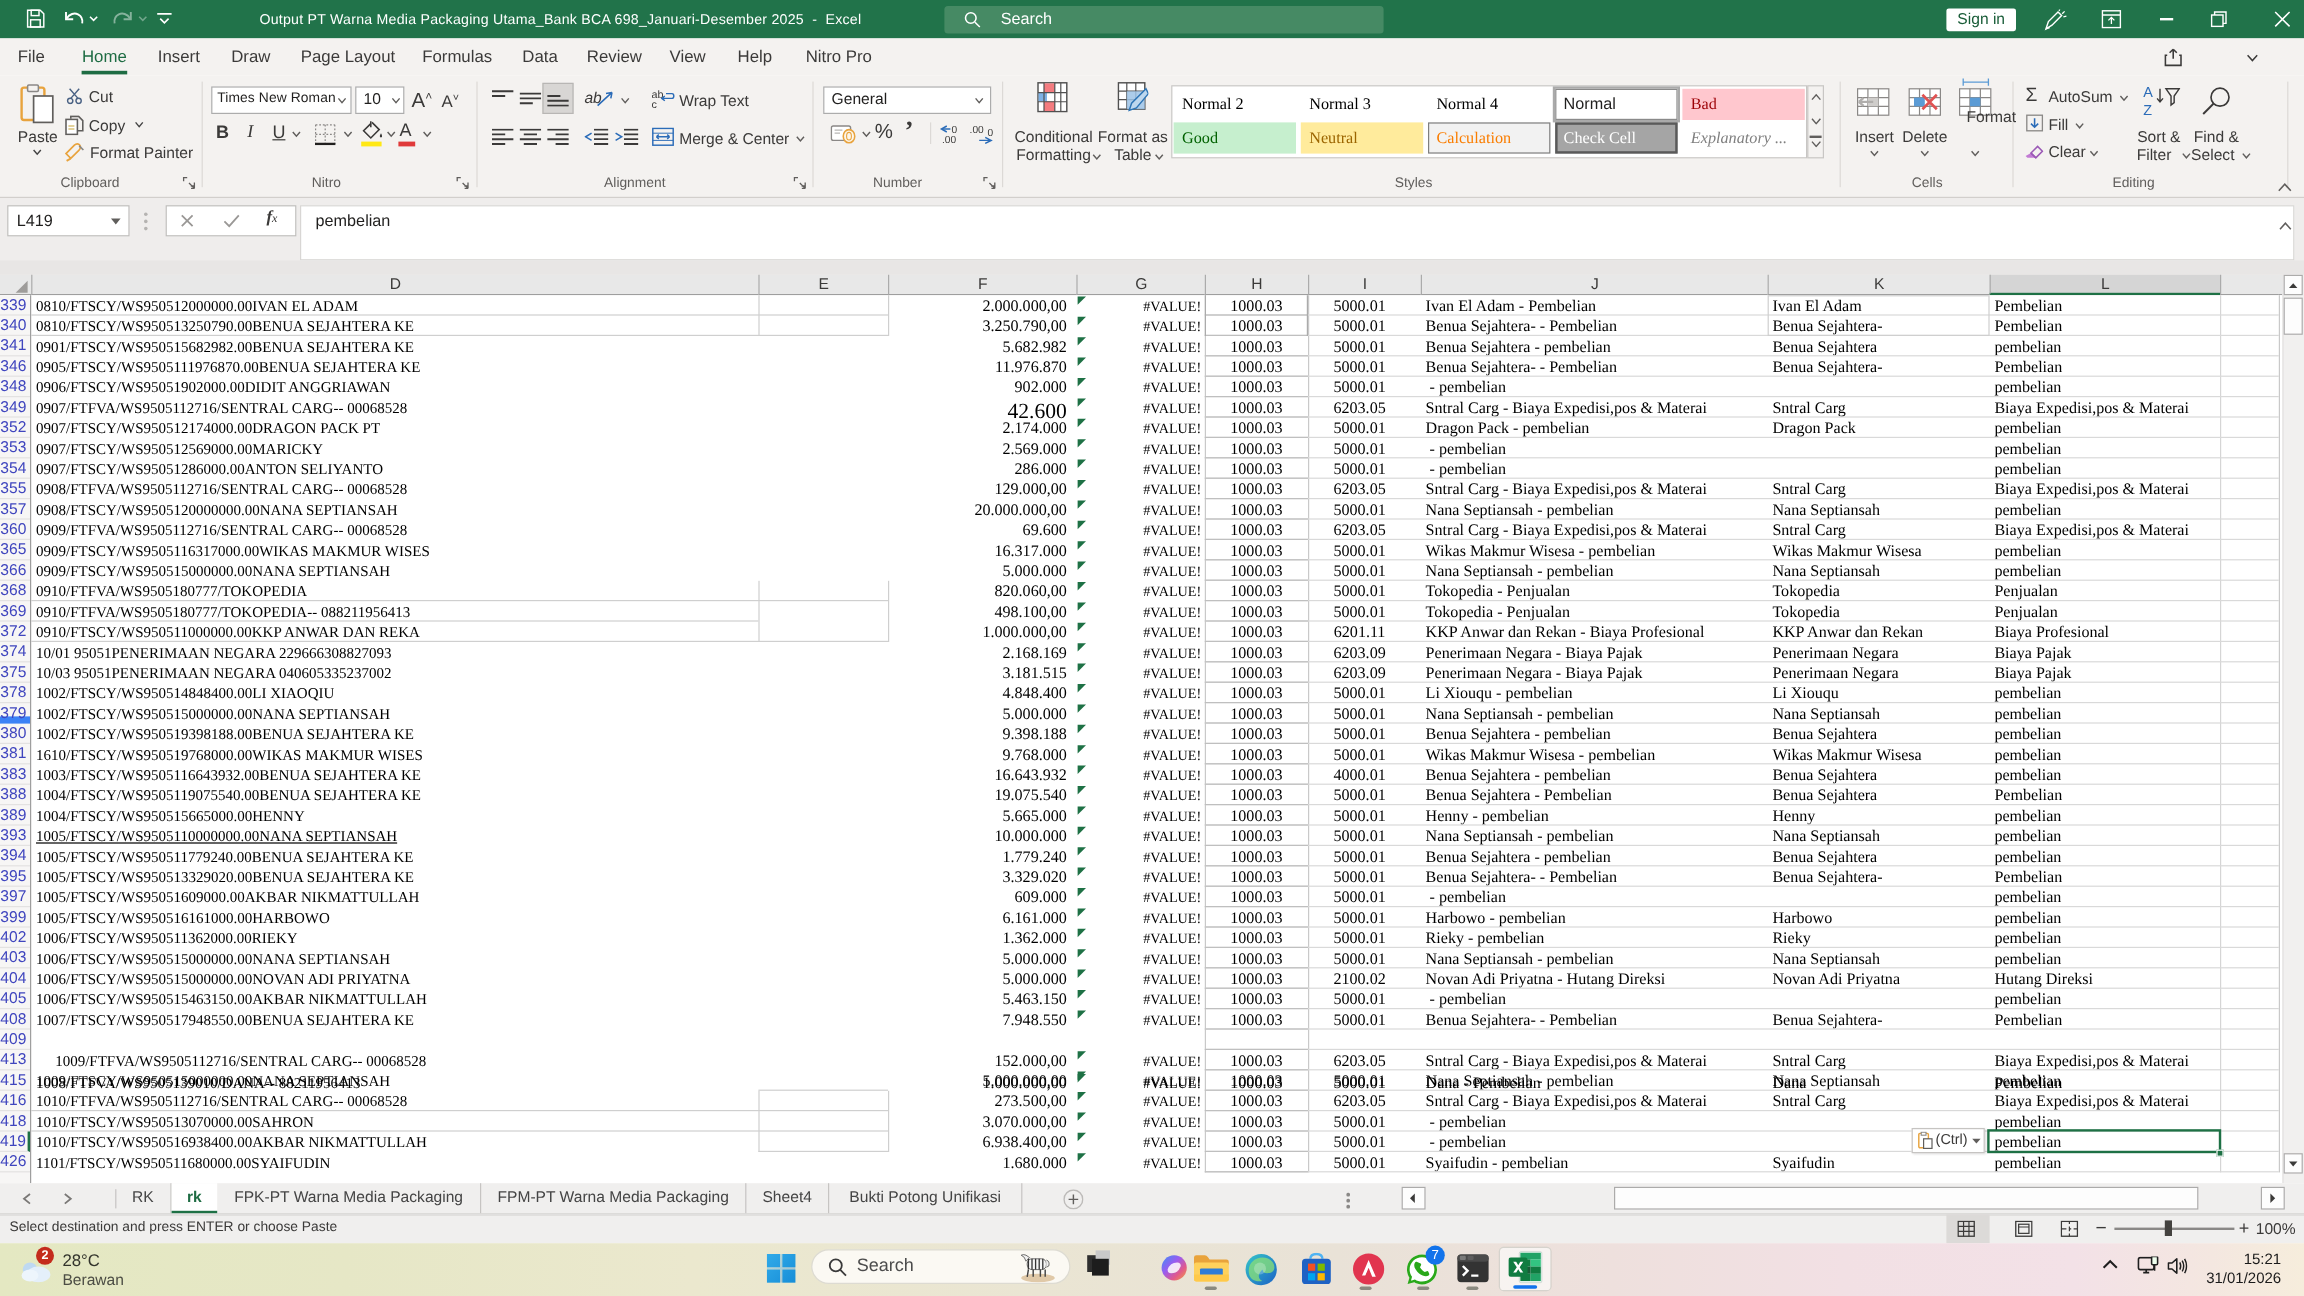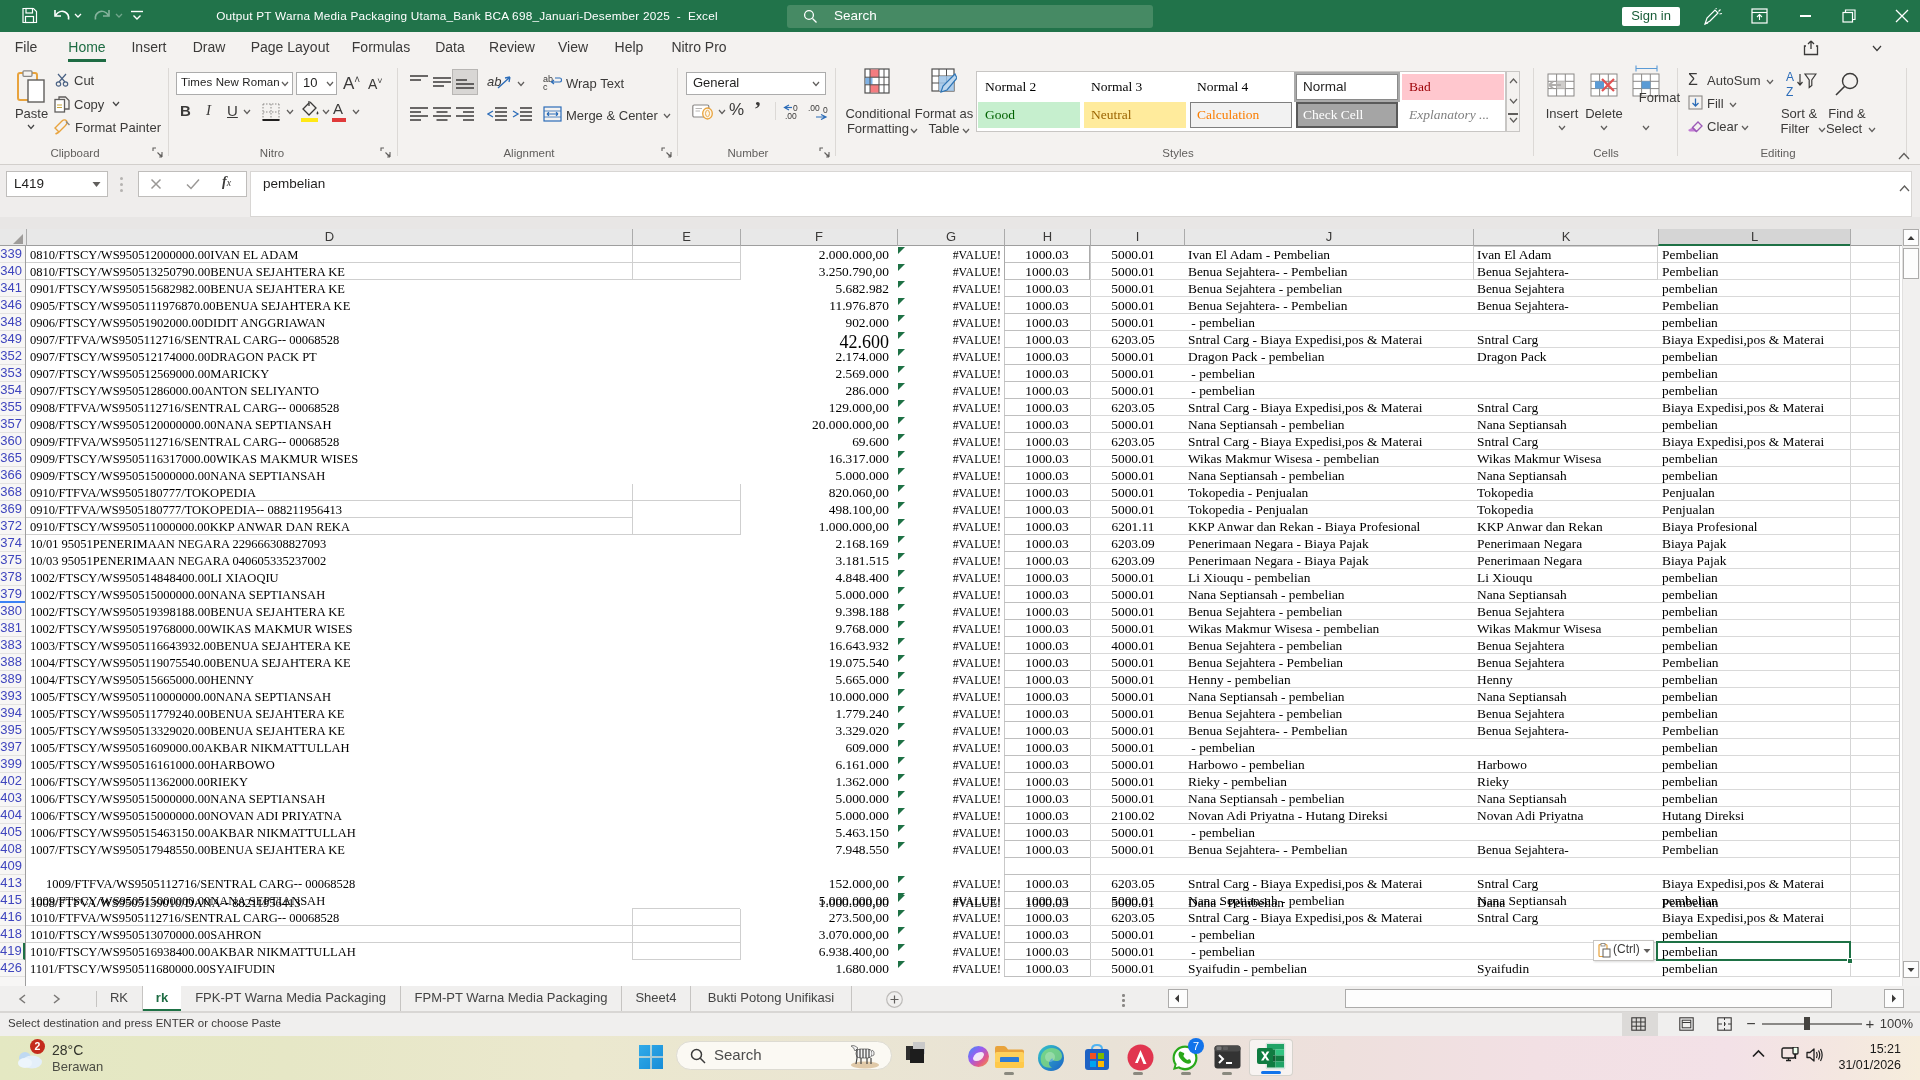"379" div.ab { border-bottom: 2px solid #3b82f6 -> 6px solid #3b82f6 }
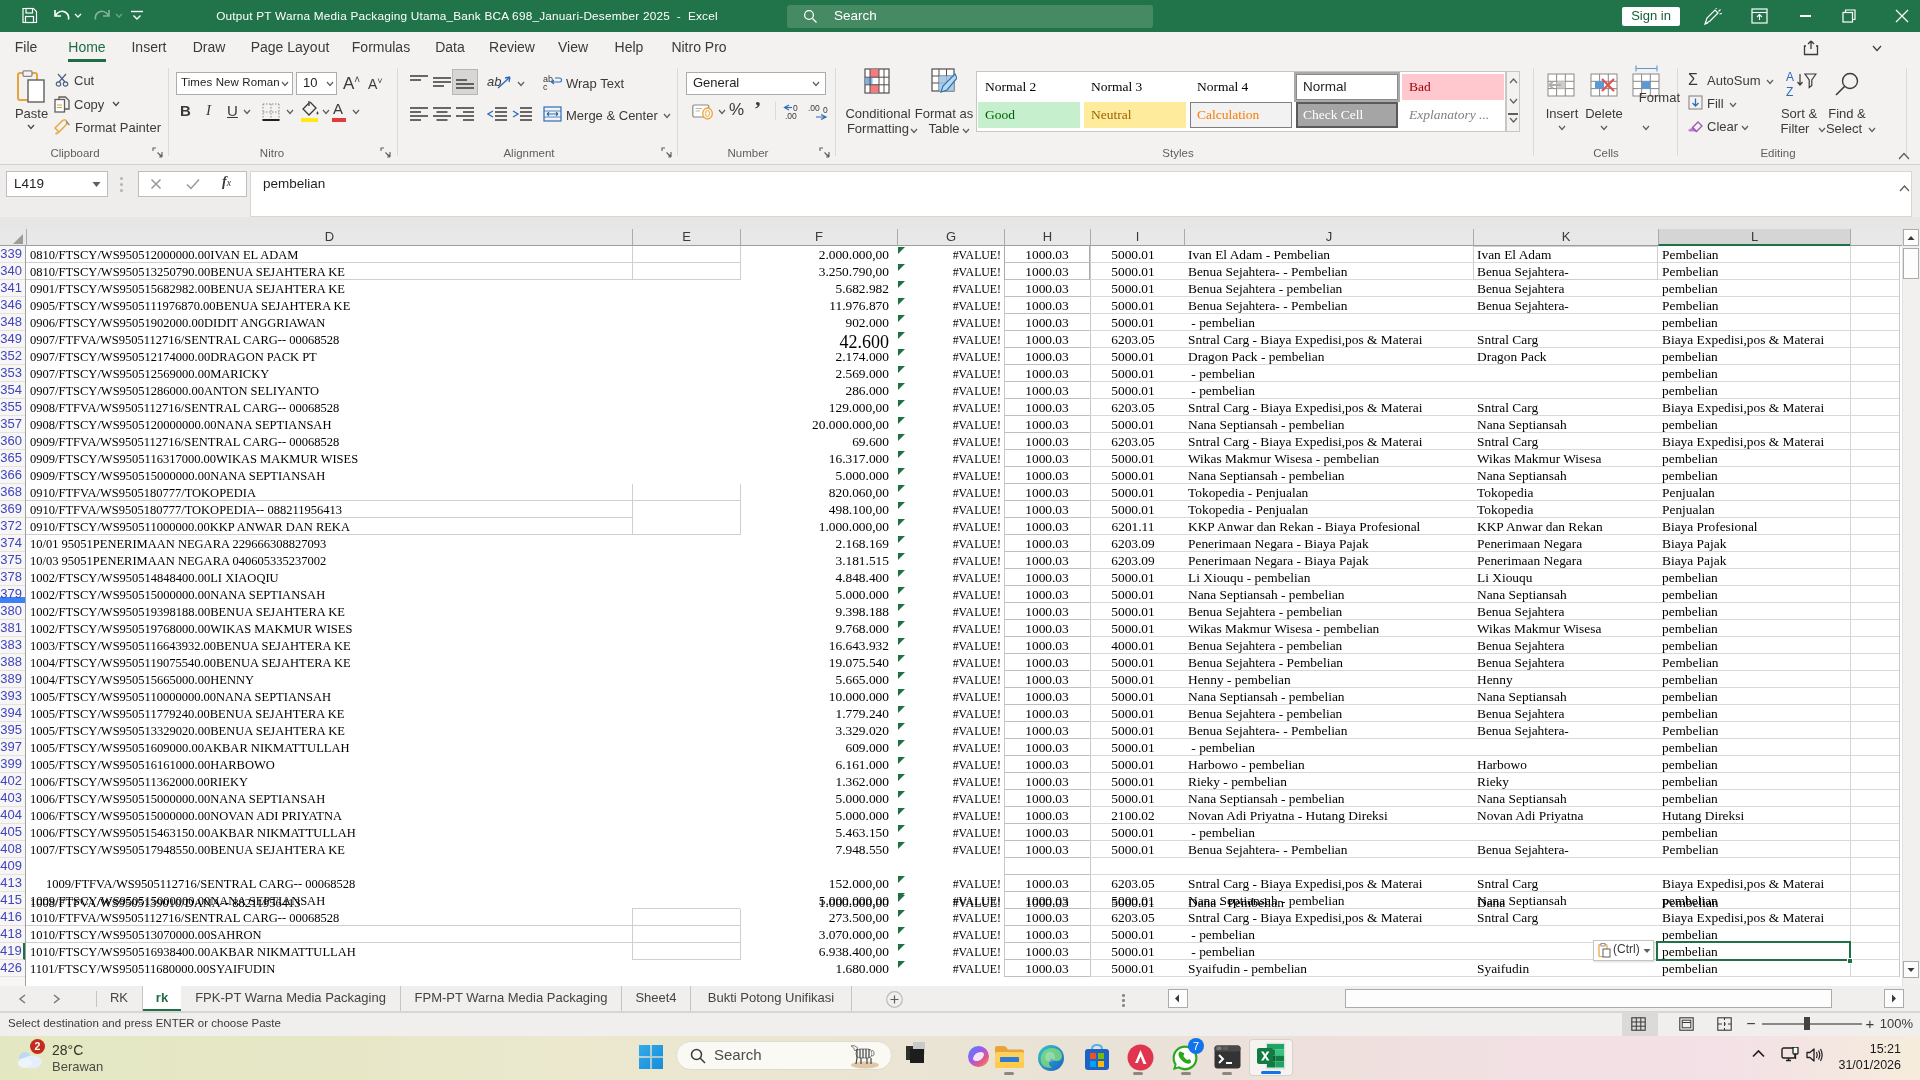"1002/FTSCY/WS950519768000.00WIKAS MAKMUR" span.ab { text: 1002/FTSCY/WS950519768000.00WIKAS -> 1610/FTSCY/WS950519768000.00WIKAS }
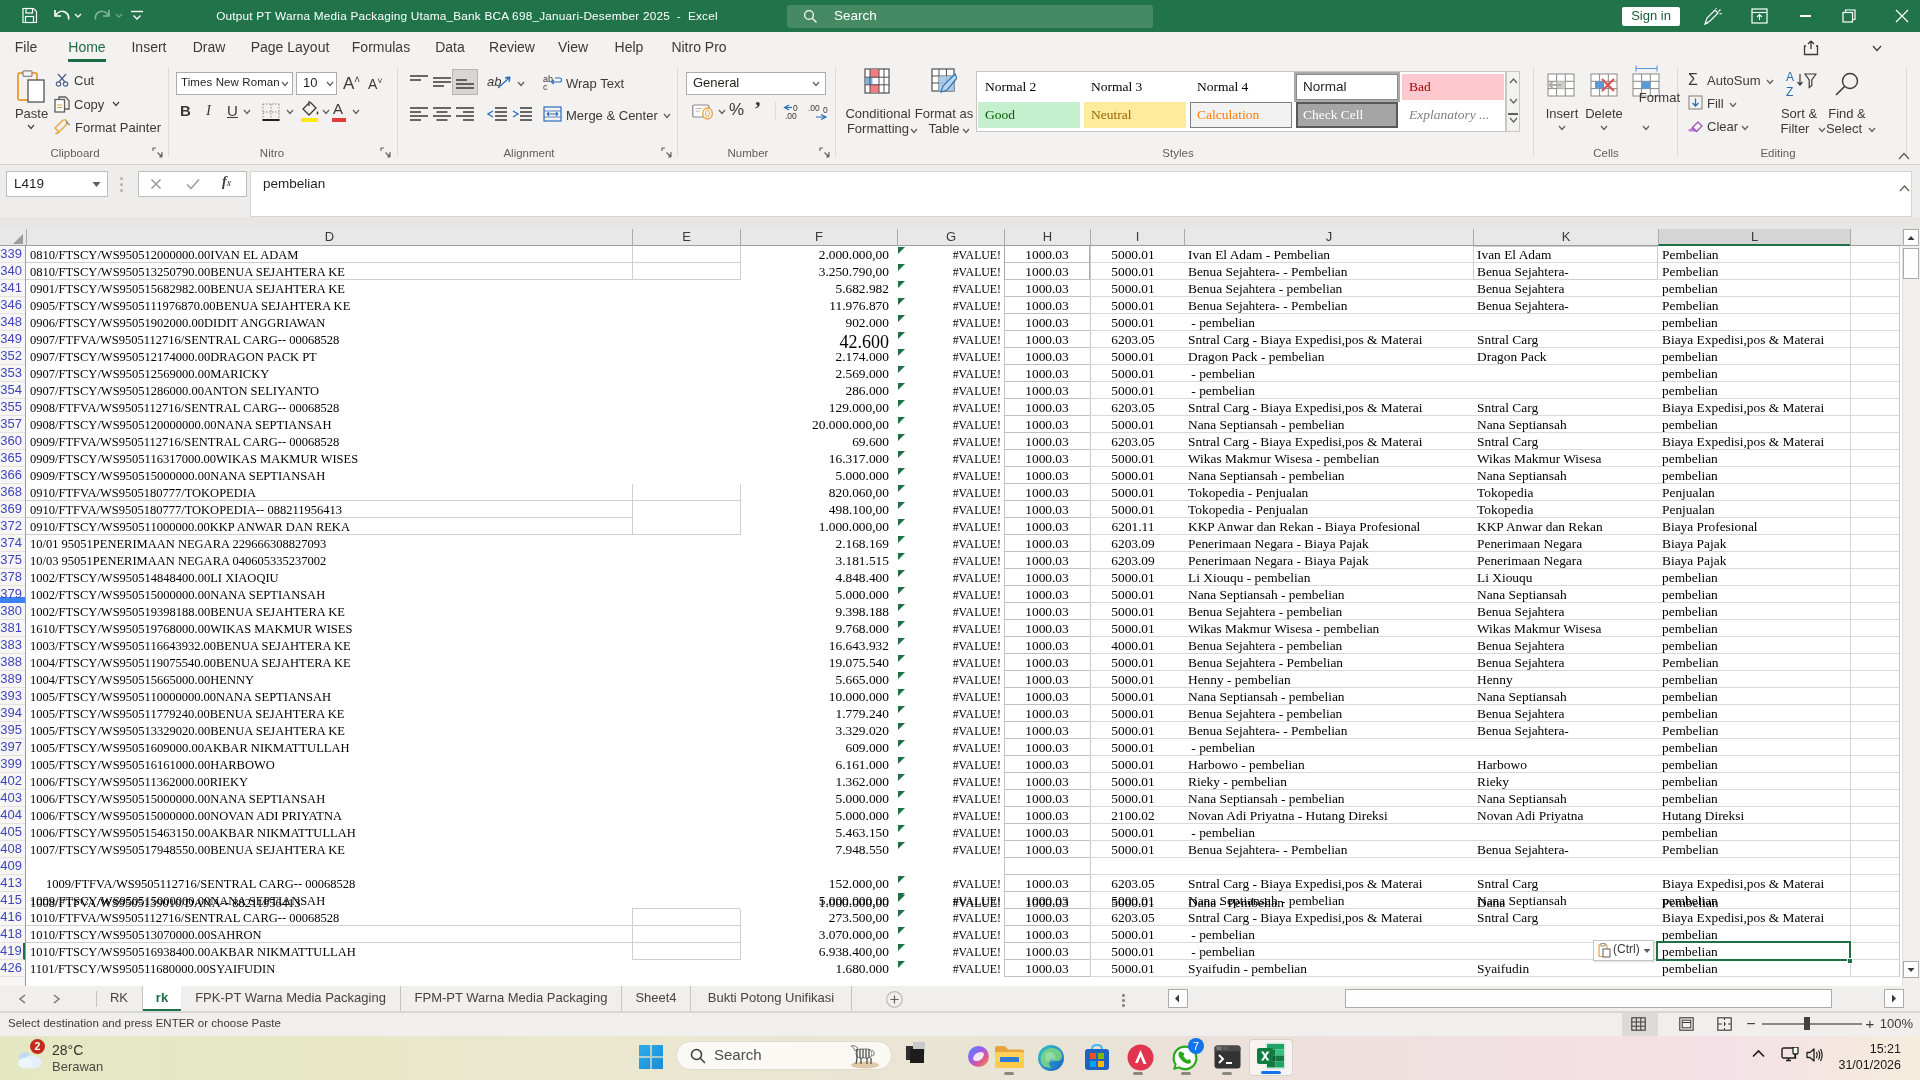"1005/FTSCY/WS9505110000000.00NANA" span.ab { text-decoration: none -> underline }
